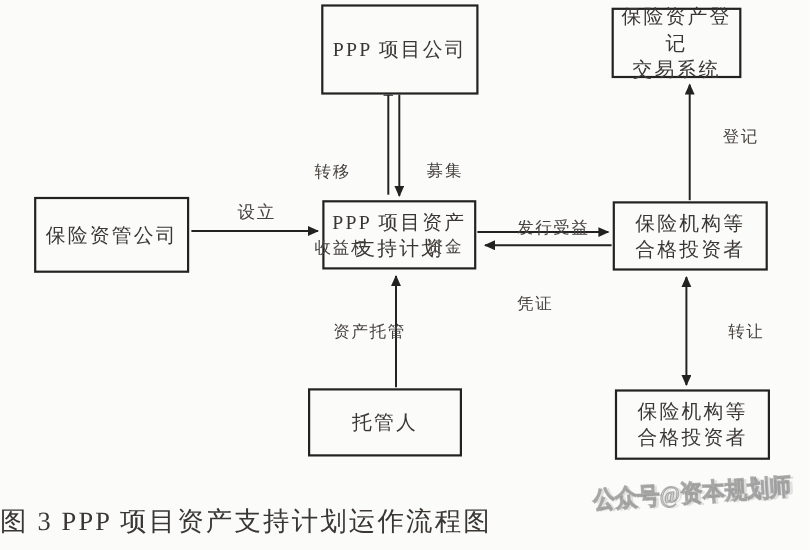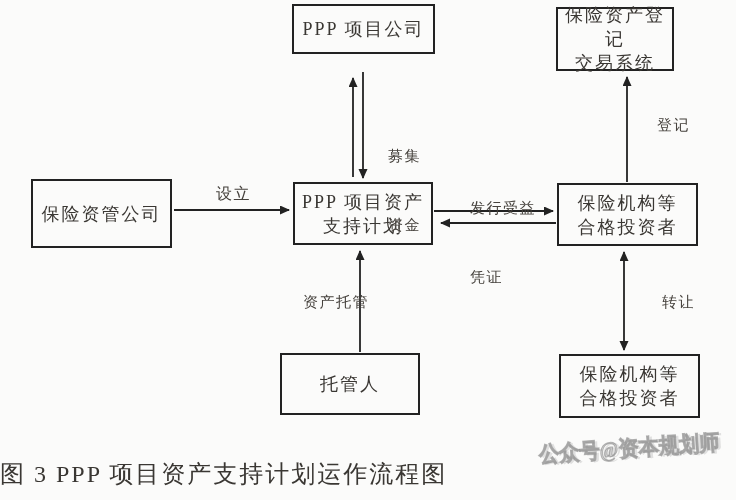"PPP 项目公司" div.node { height: 50px -> 82px }
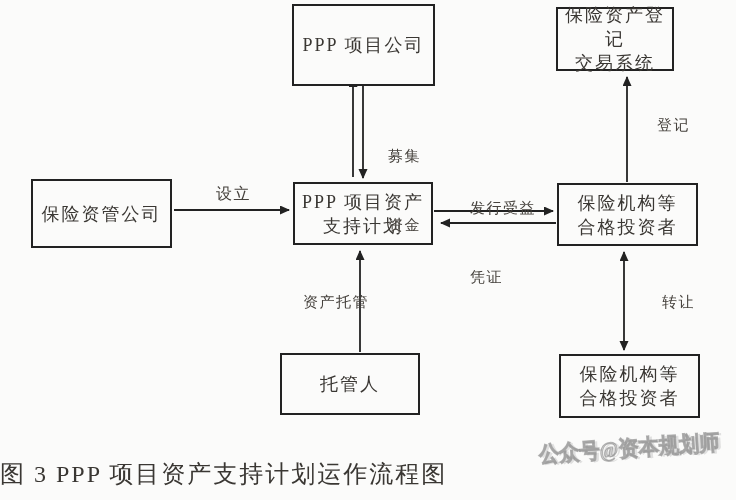"转移" div.edge-label { html: none -> <div> <div>转移</div> <div>收益权</div> </div> }
